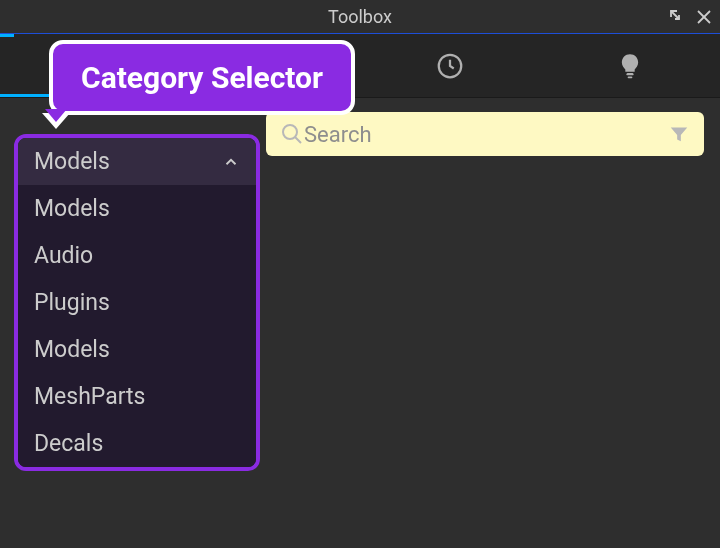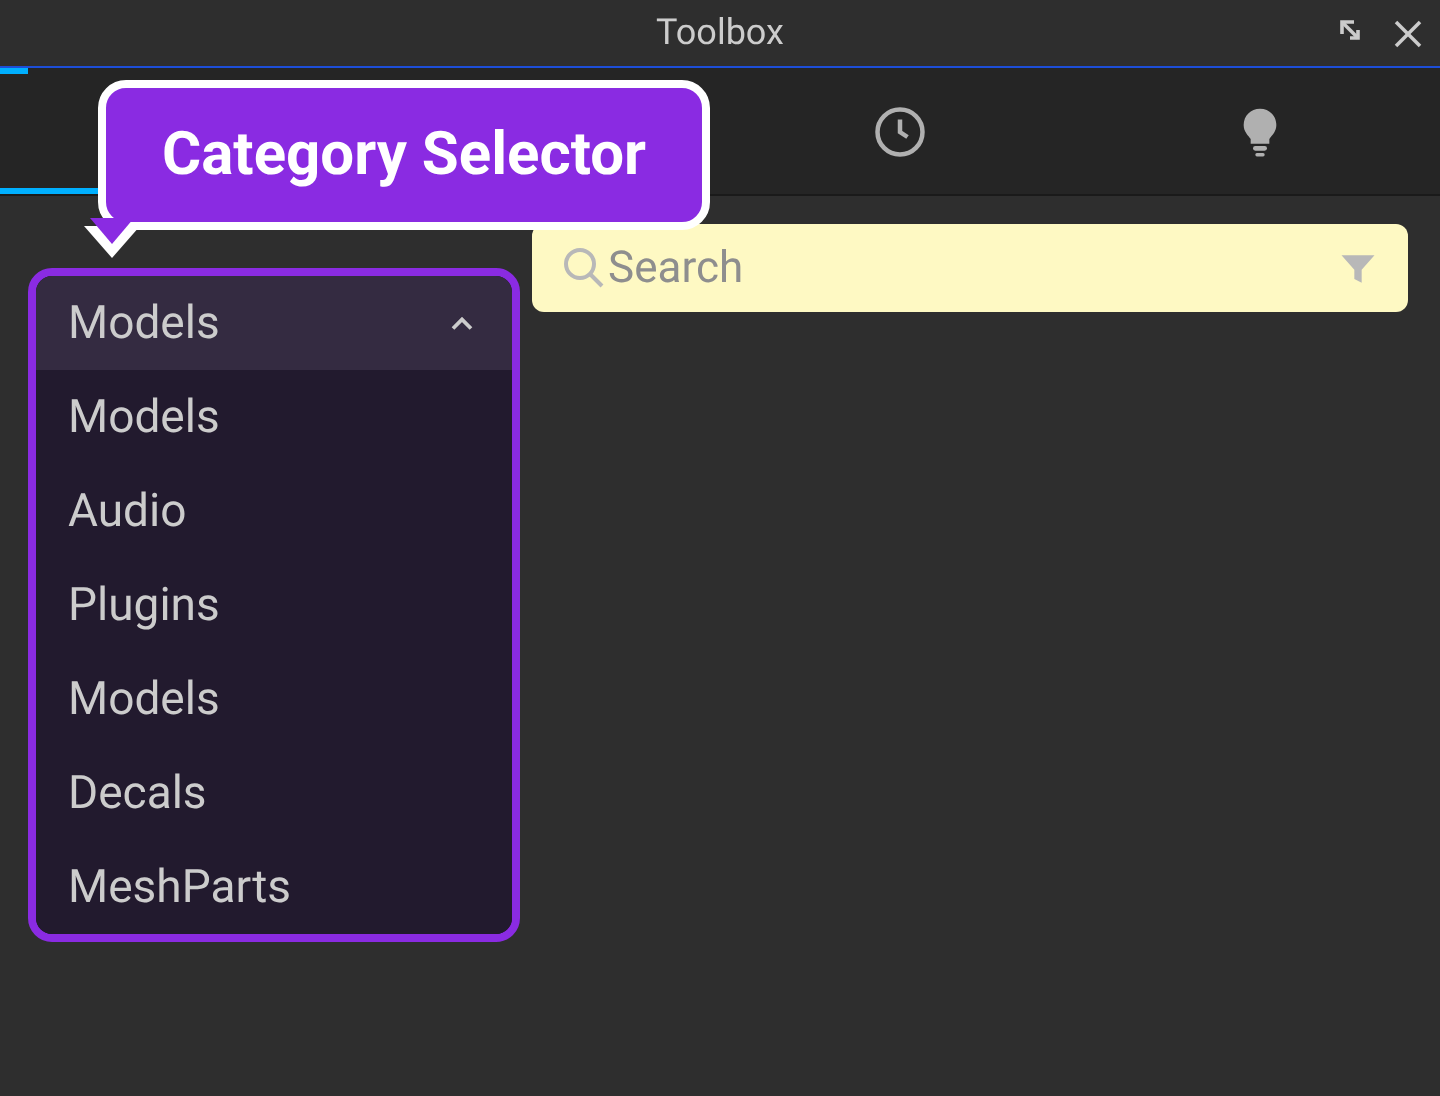"Decals" div.dropdown-item { order: before "MeshParts" -> after "MeshParts" }
